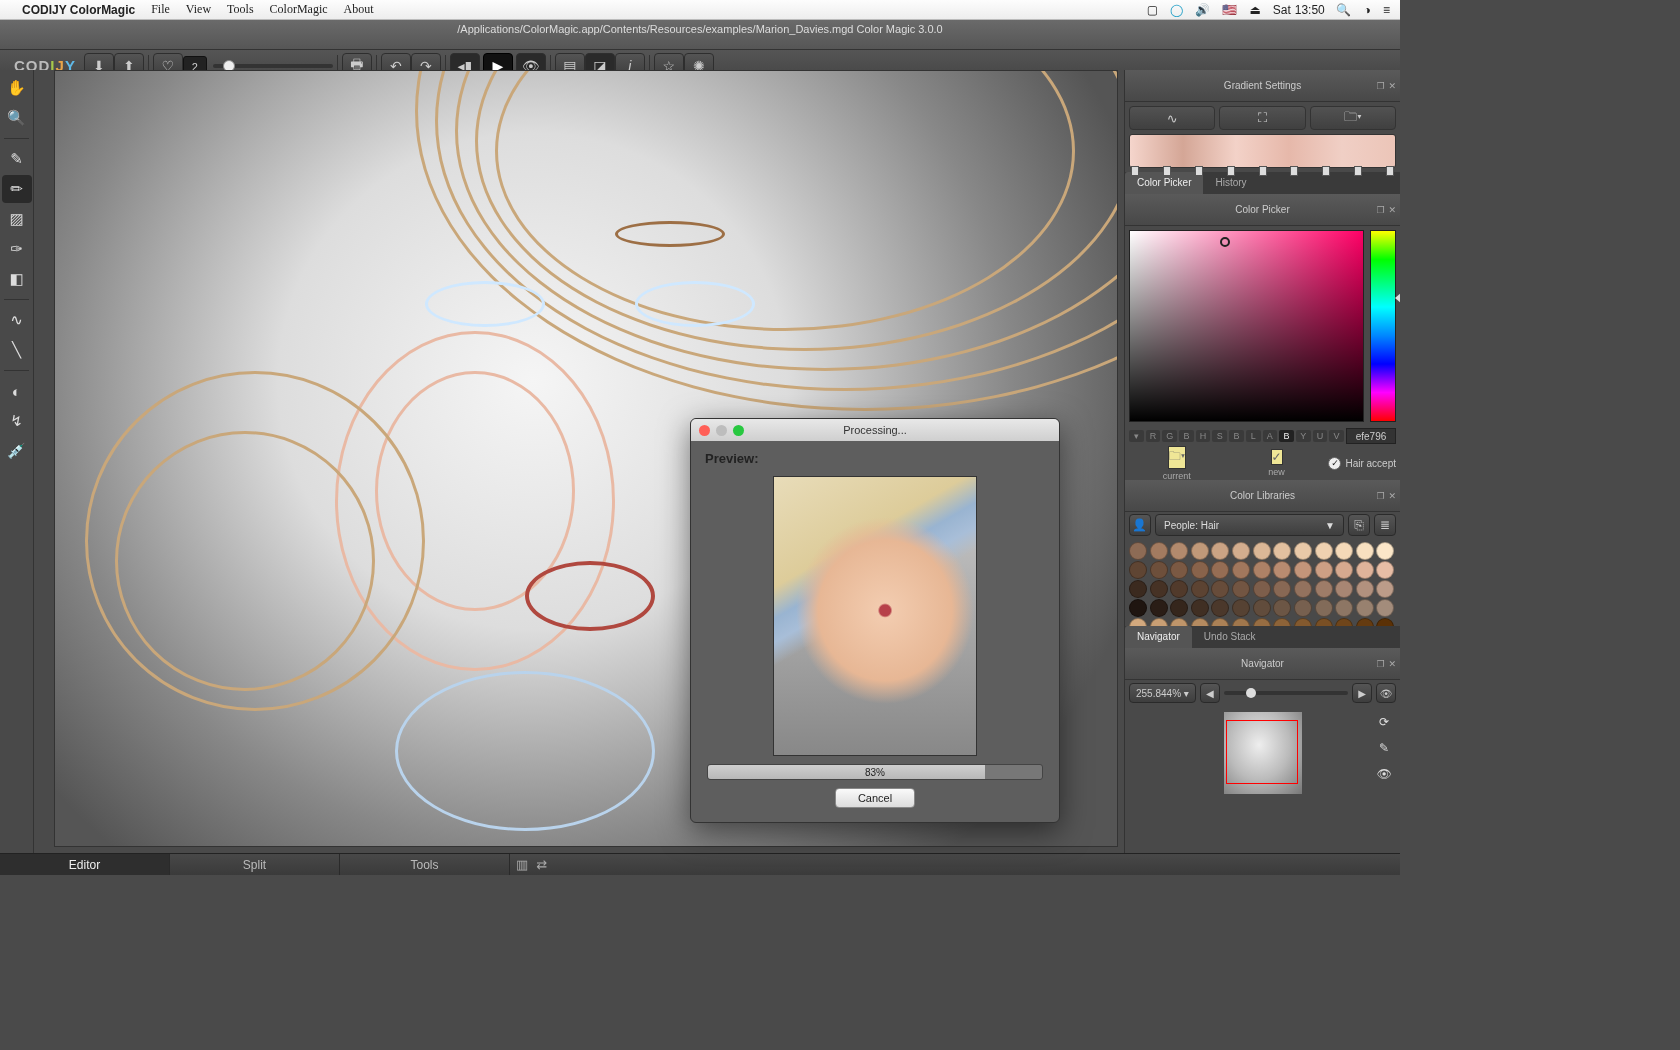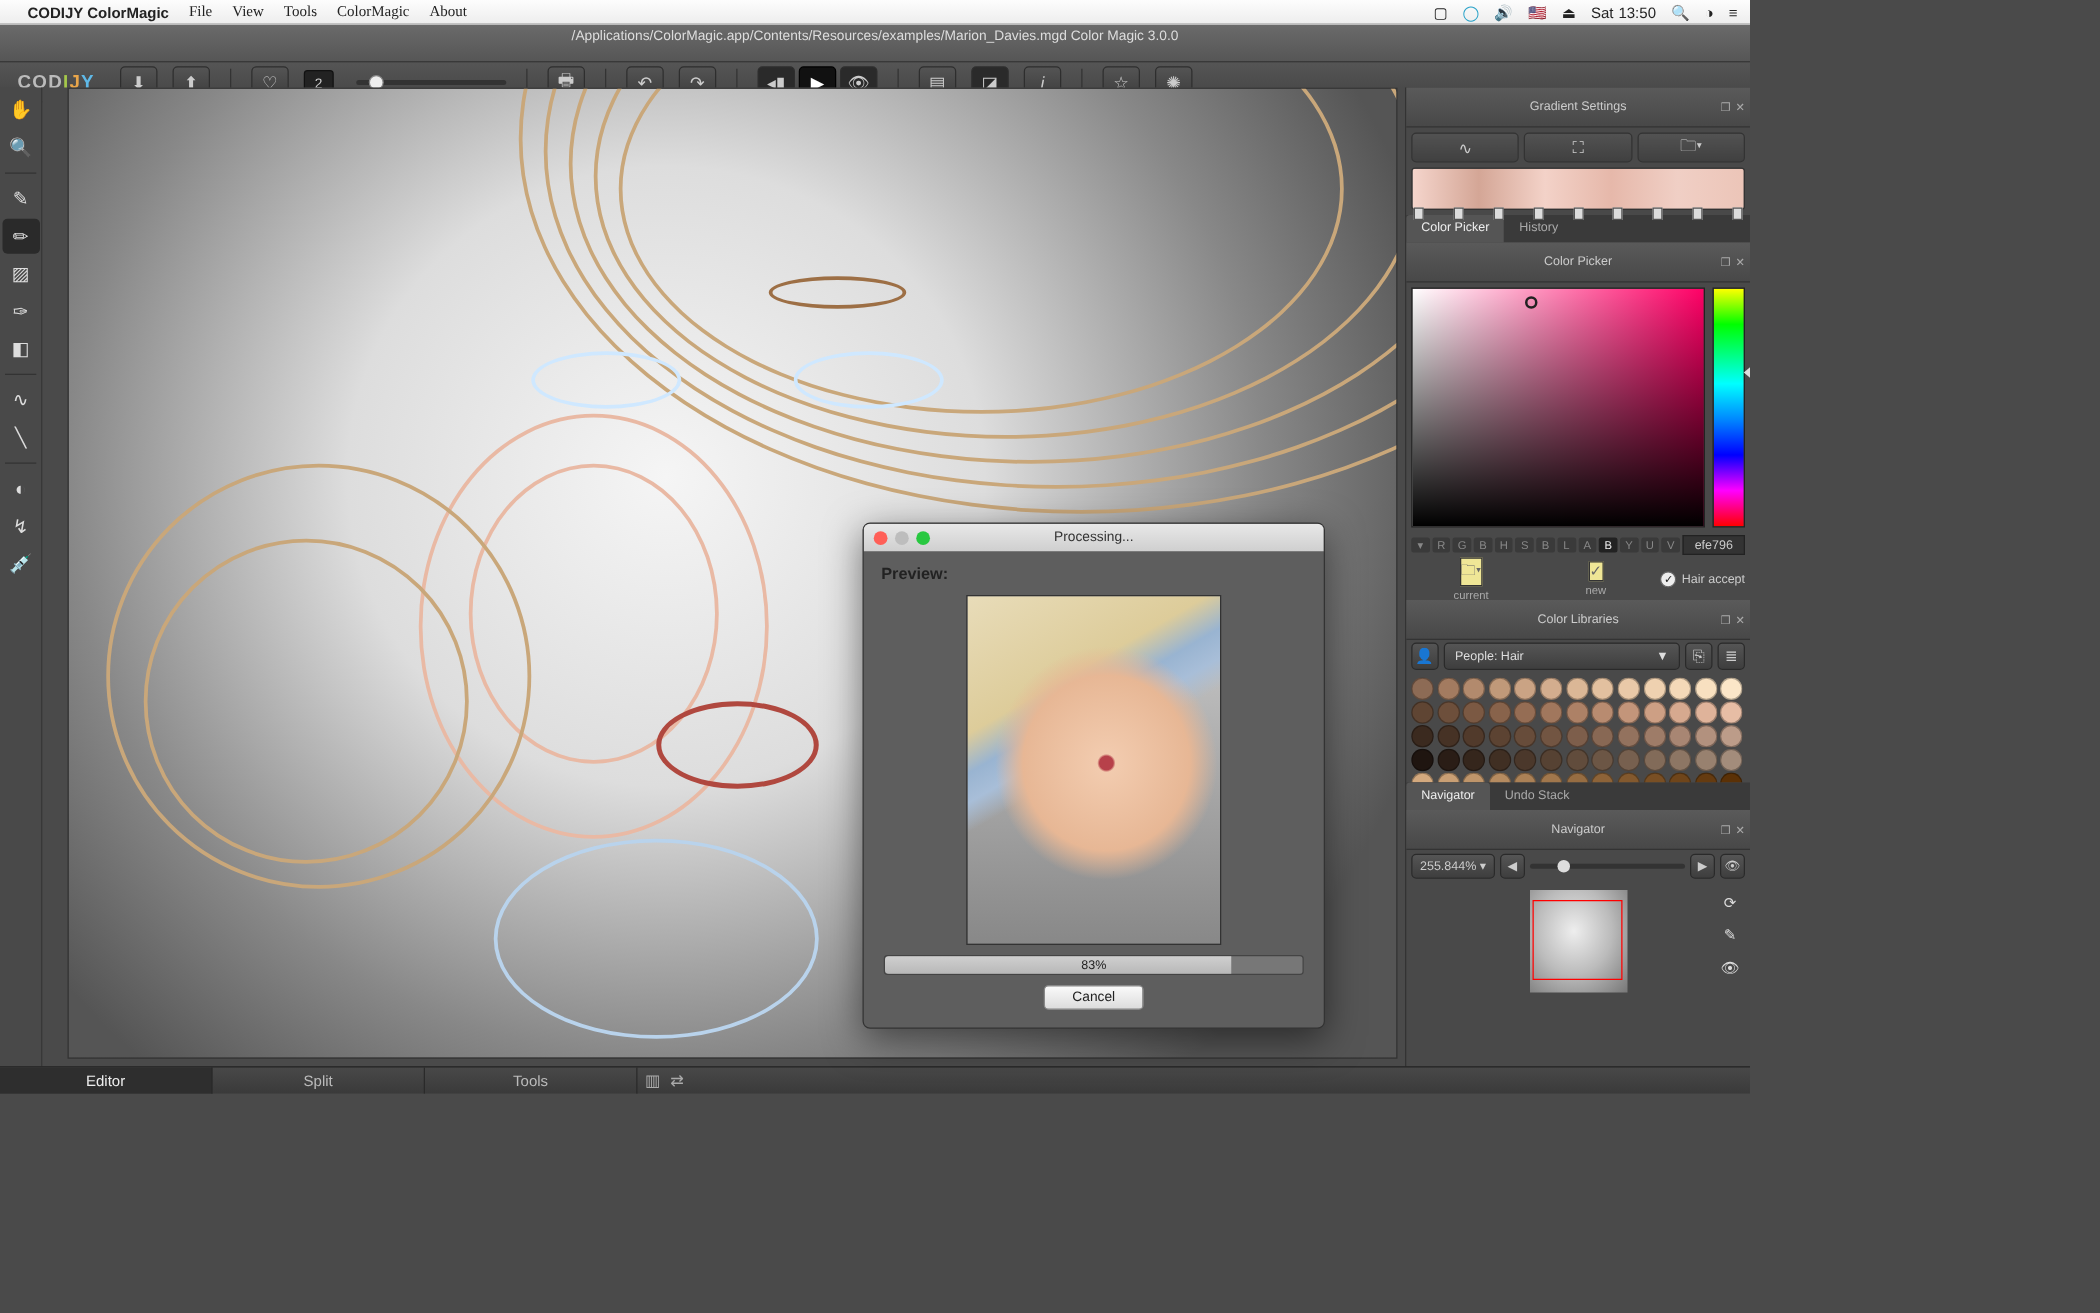"CODIJY" .main-toolbar { gap: 12px -> 0 }
